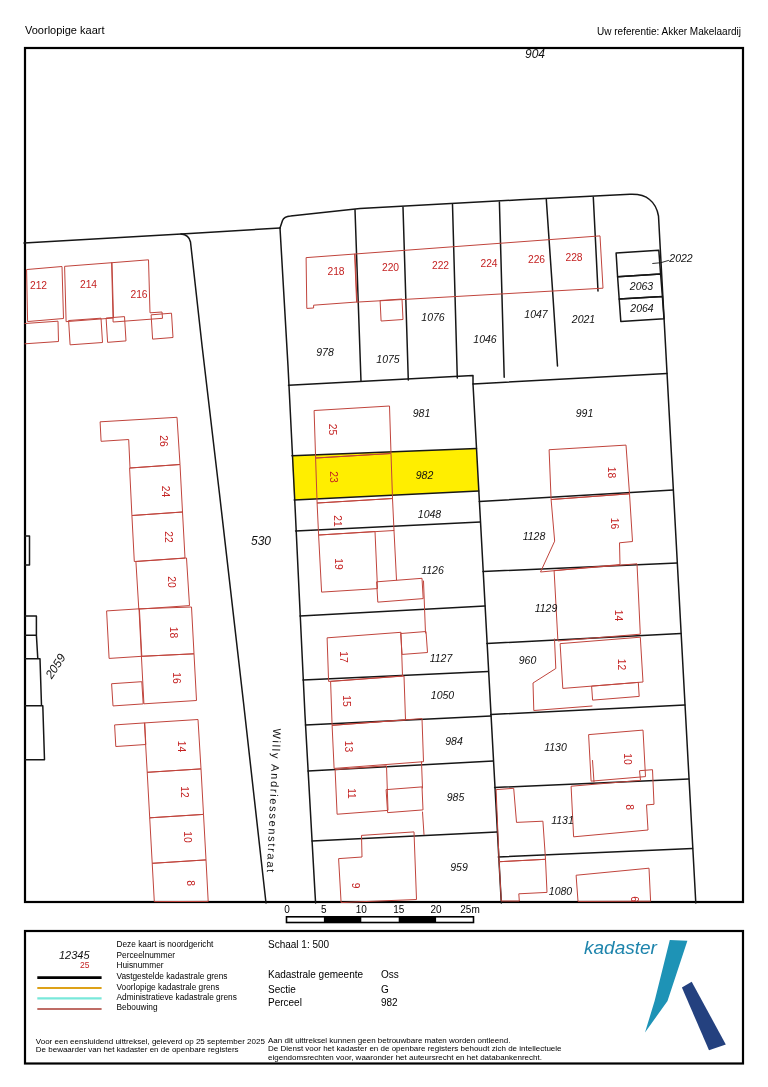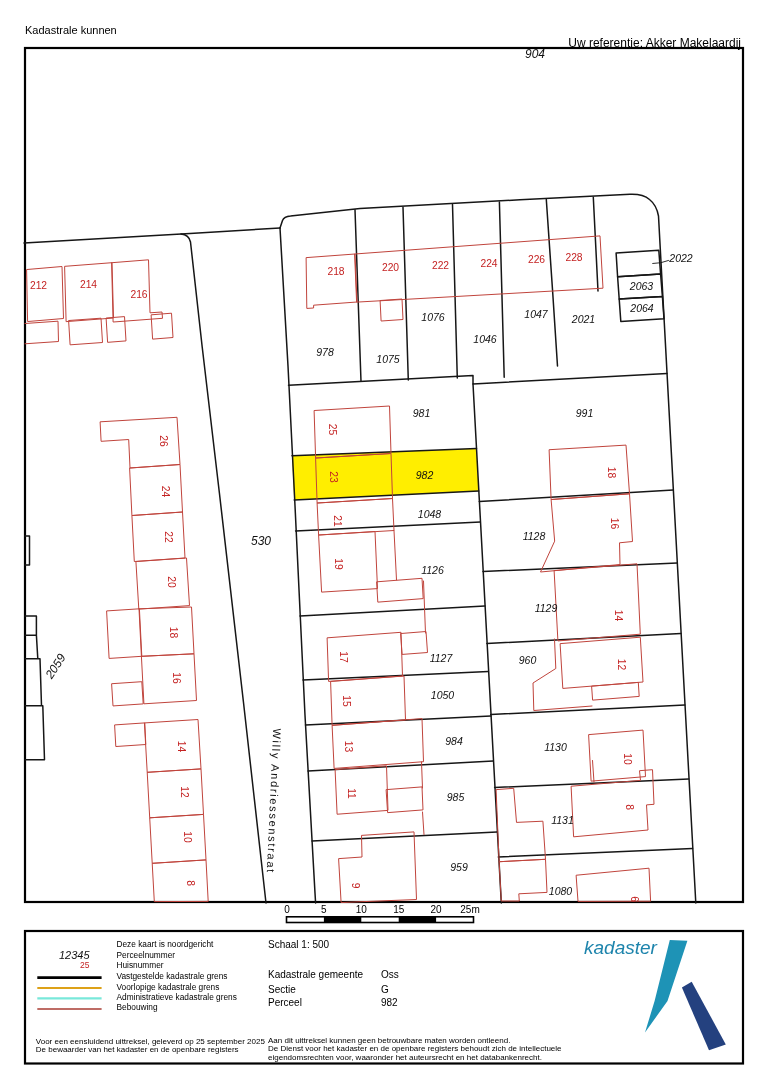"Kadastrale kunnen" div.abs { text: Kadastrale kunnen -> Voorlopige kaart }
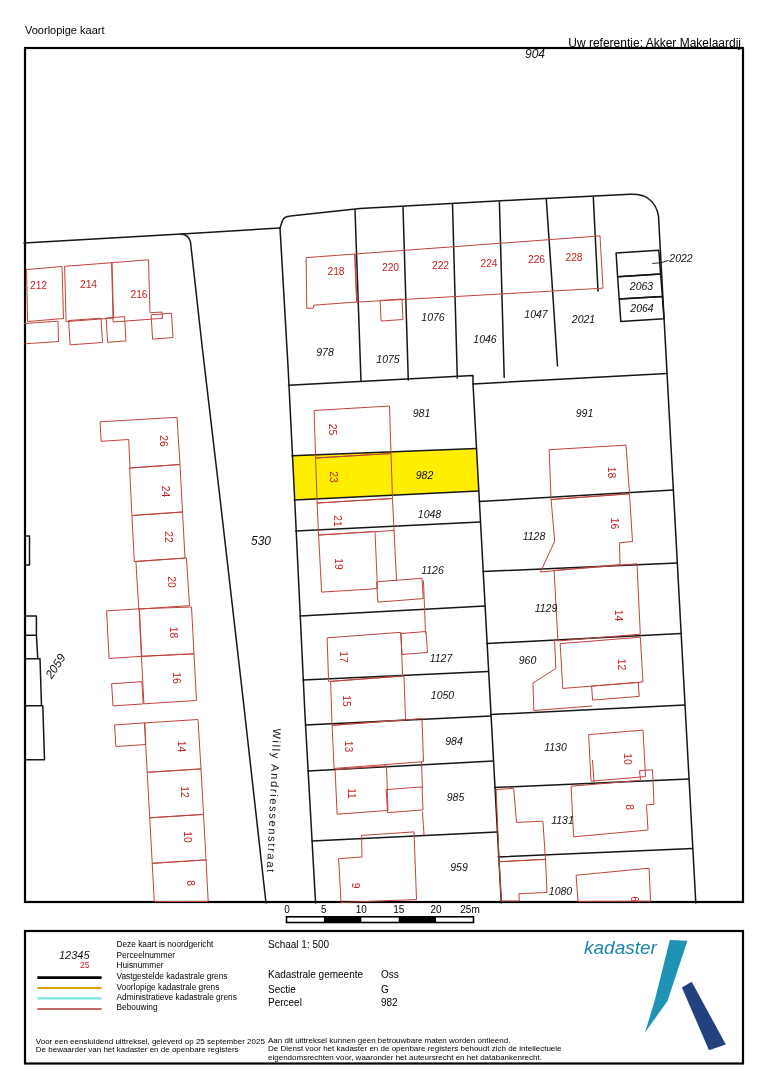"Uw referentie: Akker Makelaardij" div.abs { font-size: 12px -> 10px; top: 36px -> 26px }
